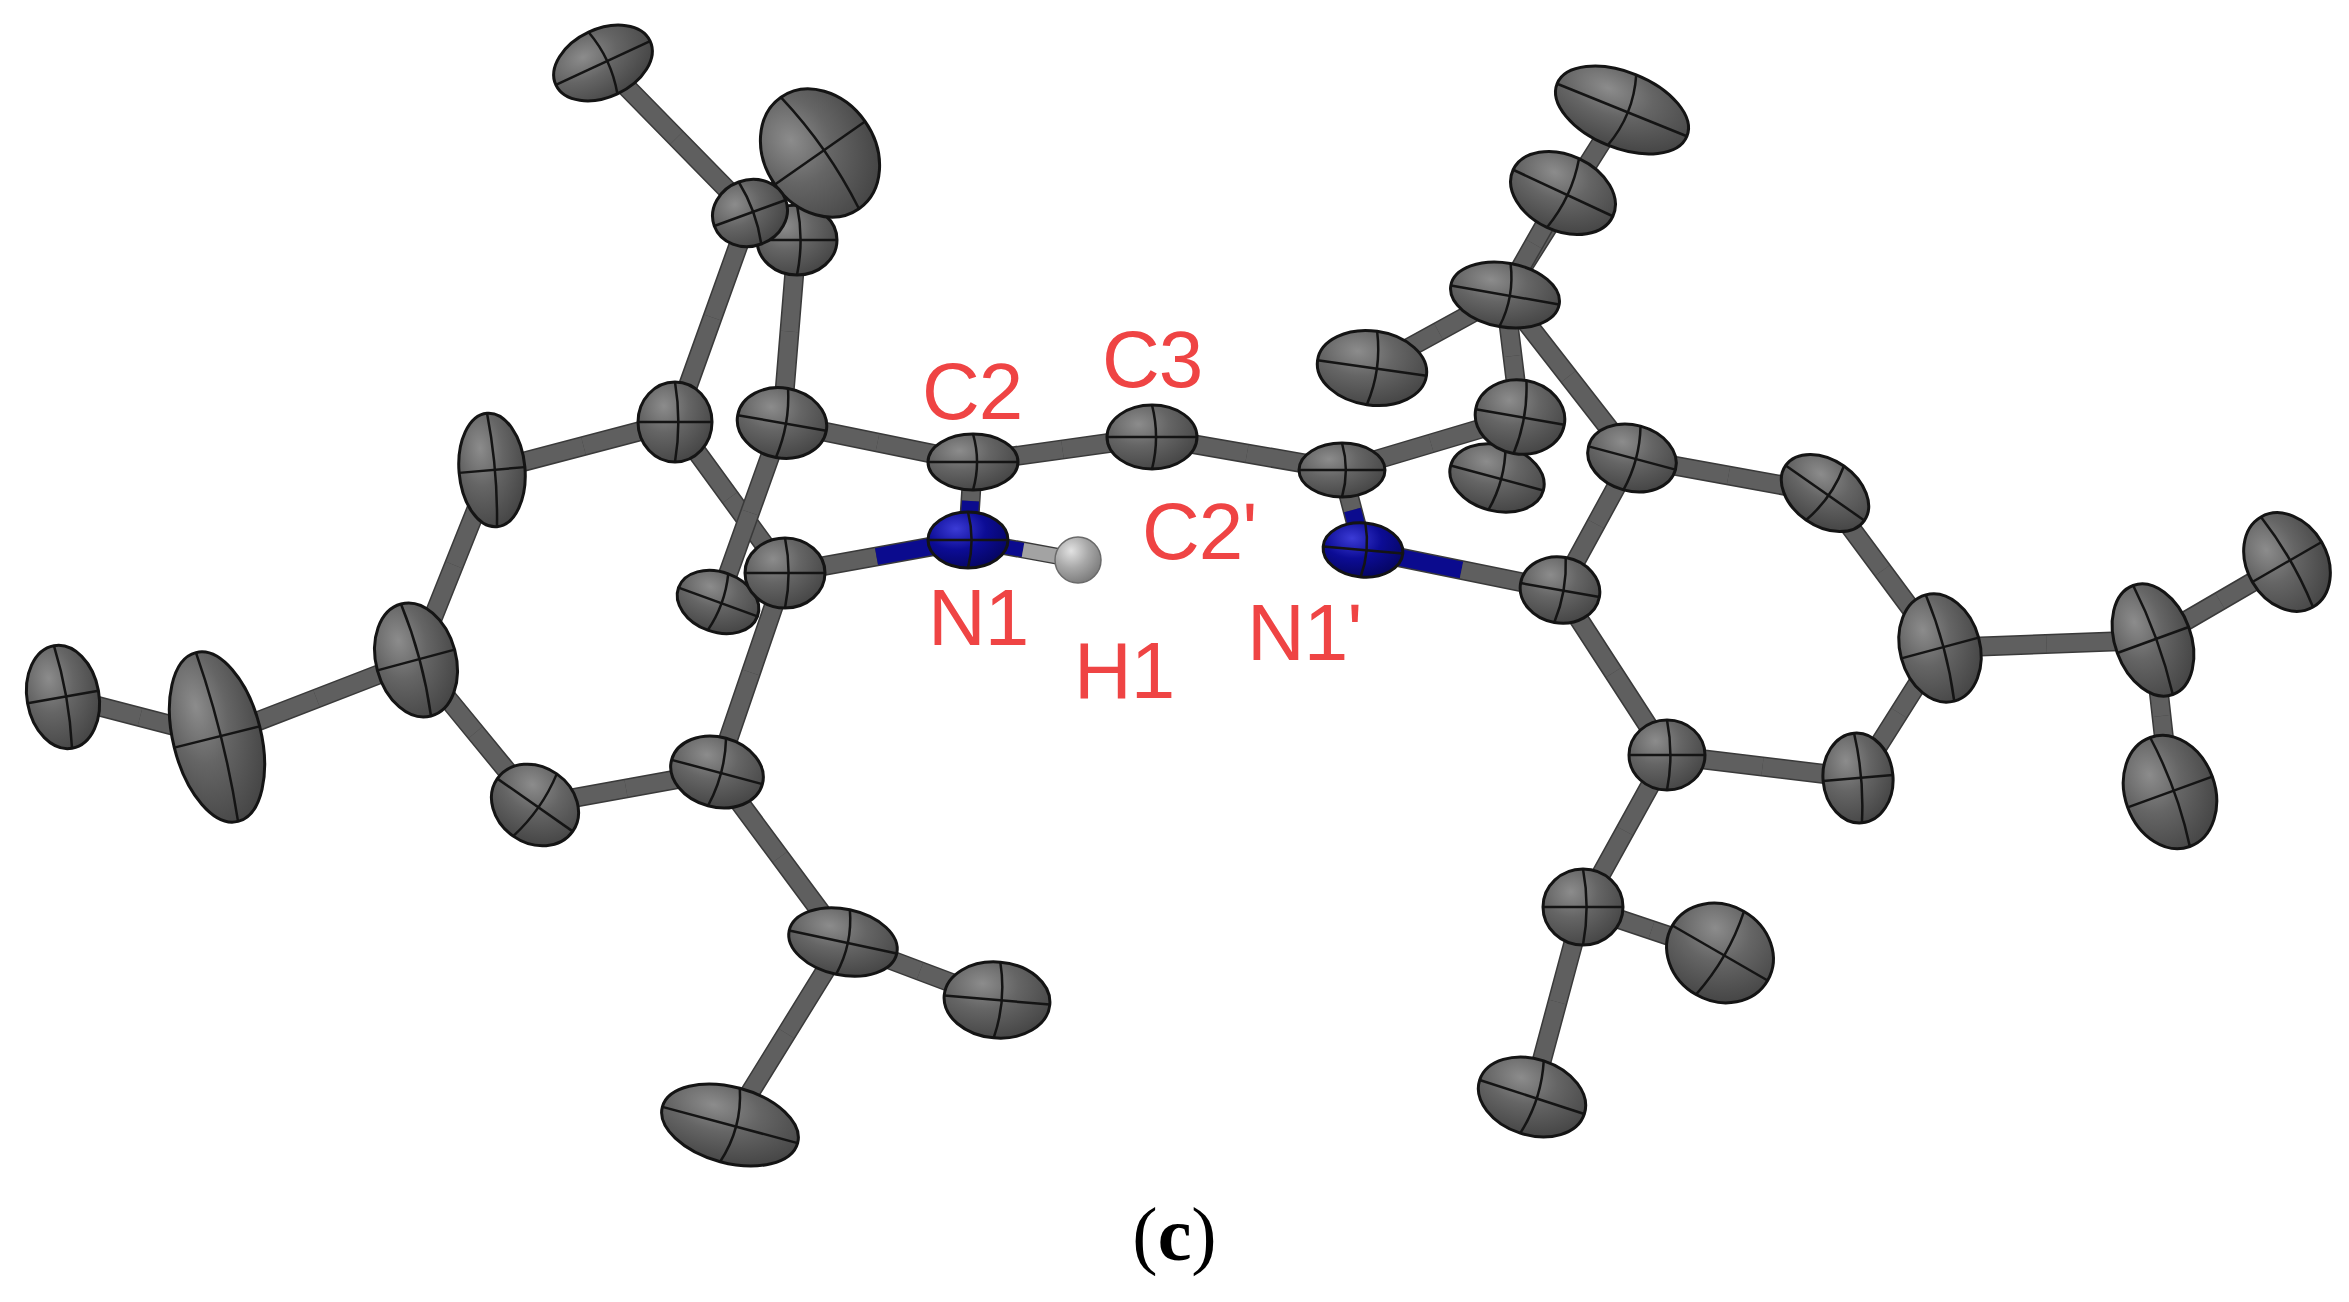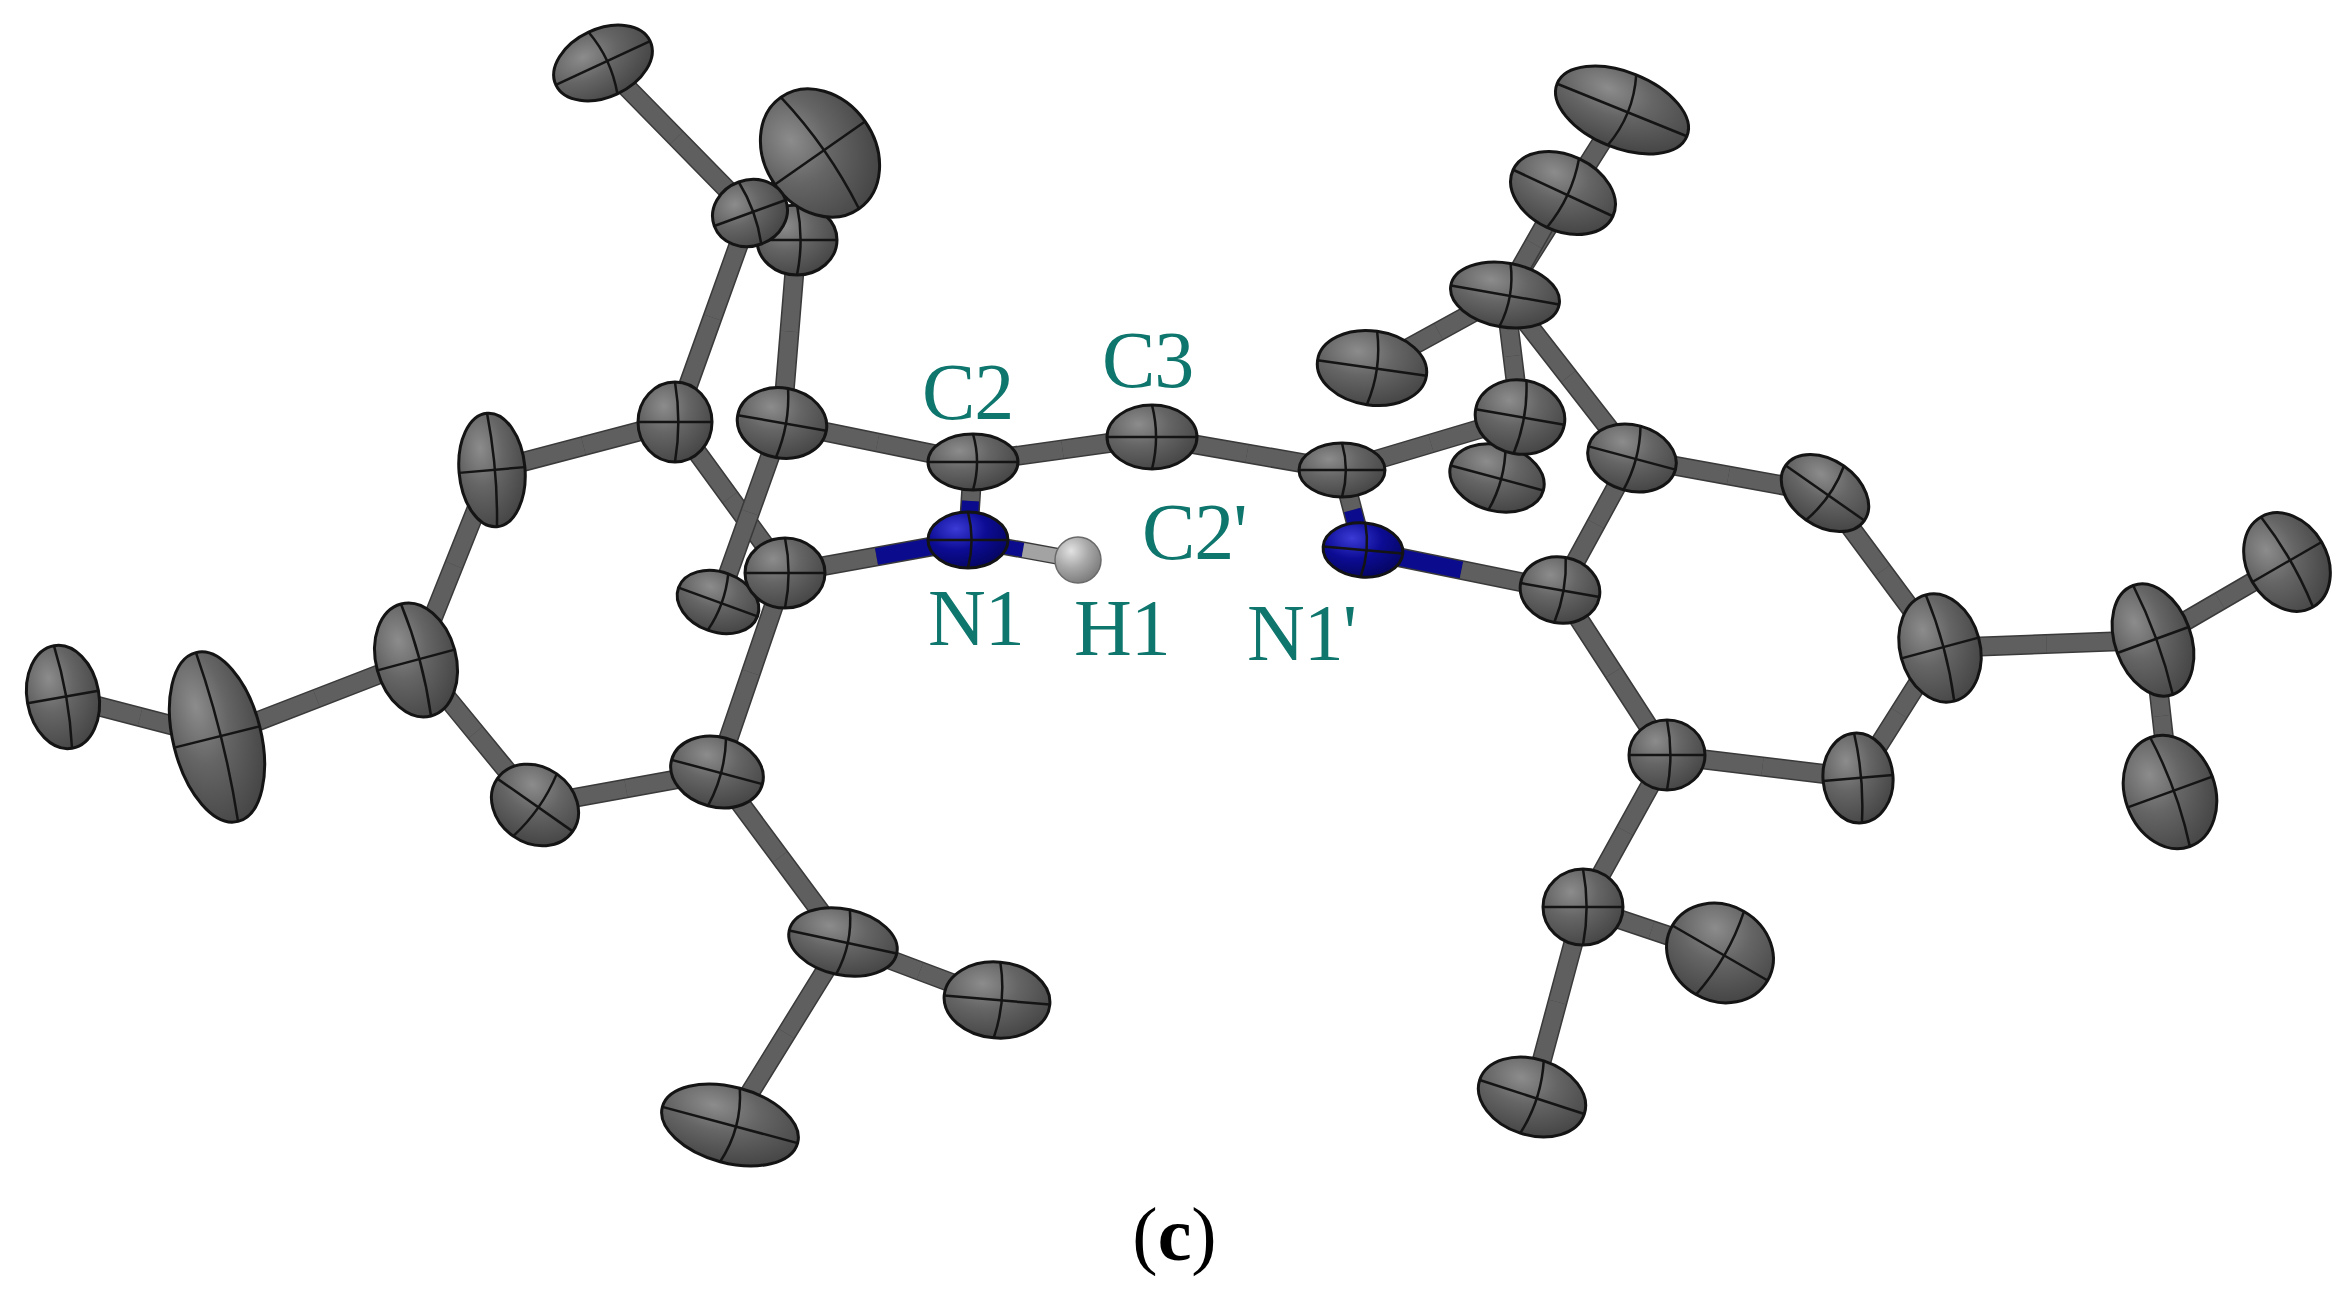"C2" .atom-label { color: #0f766e -> #ef4444; font-family: Liberation Serif, serif -> Liberation Sans, sans-serif }
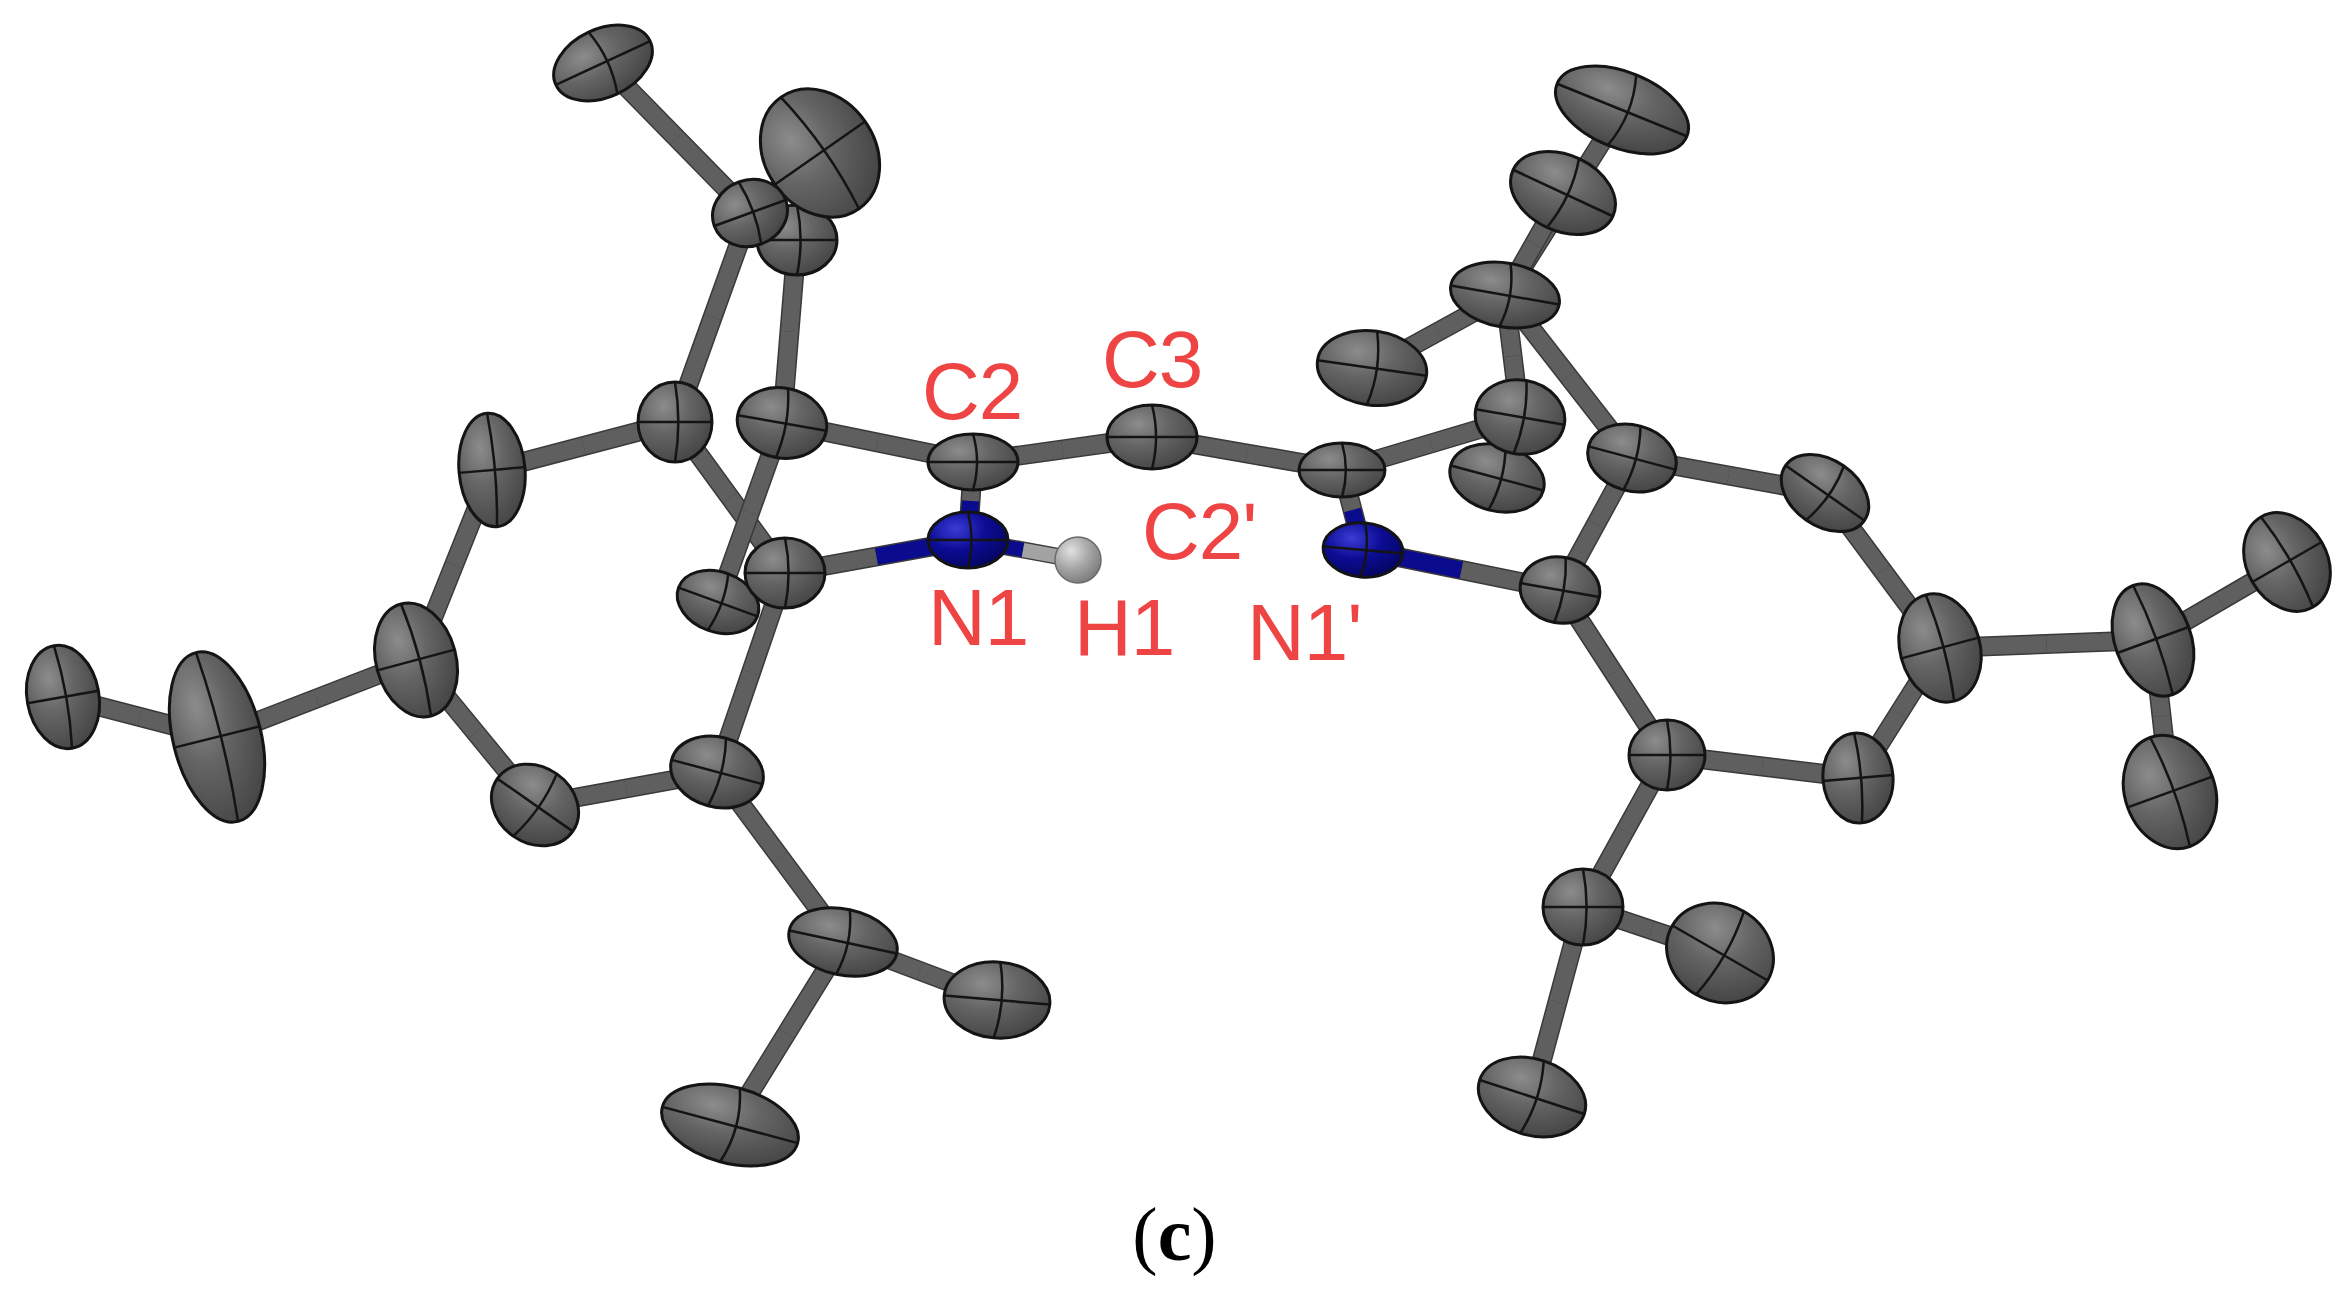"H1" div.atom-label { top: 588px -> 631px }
